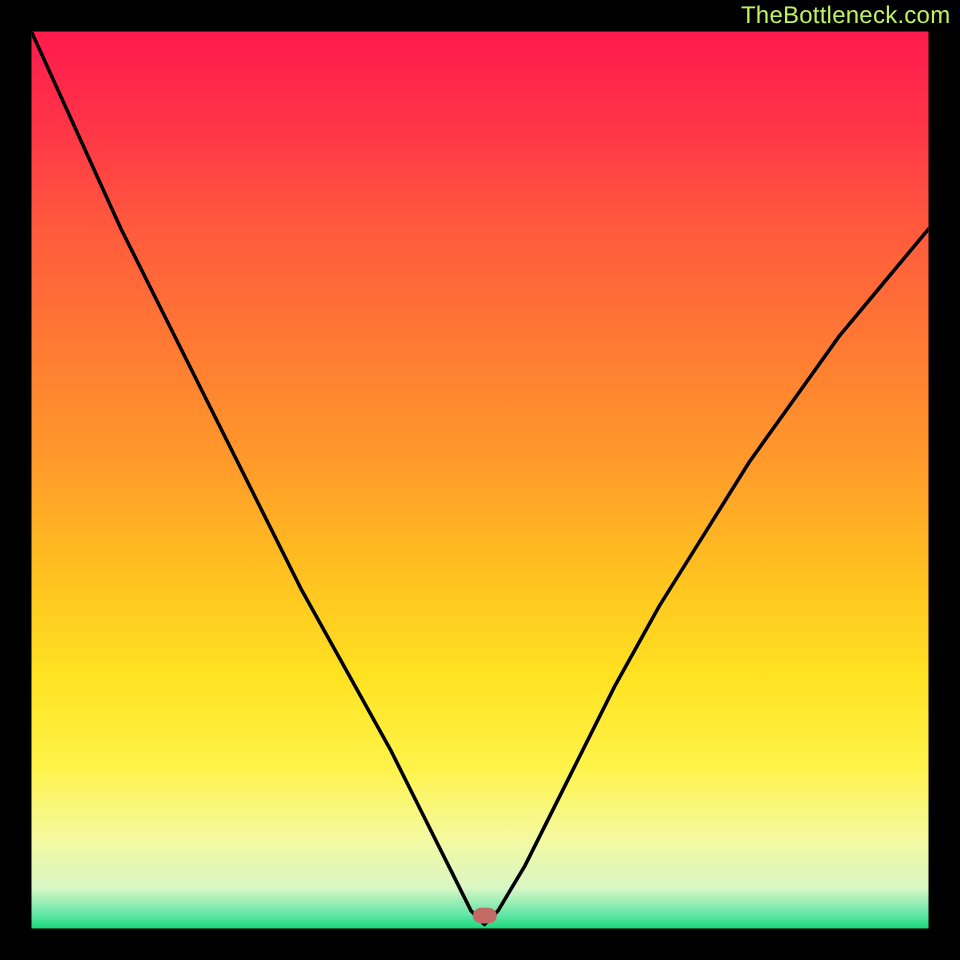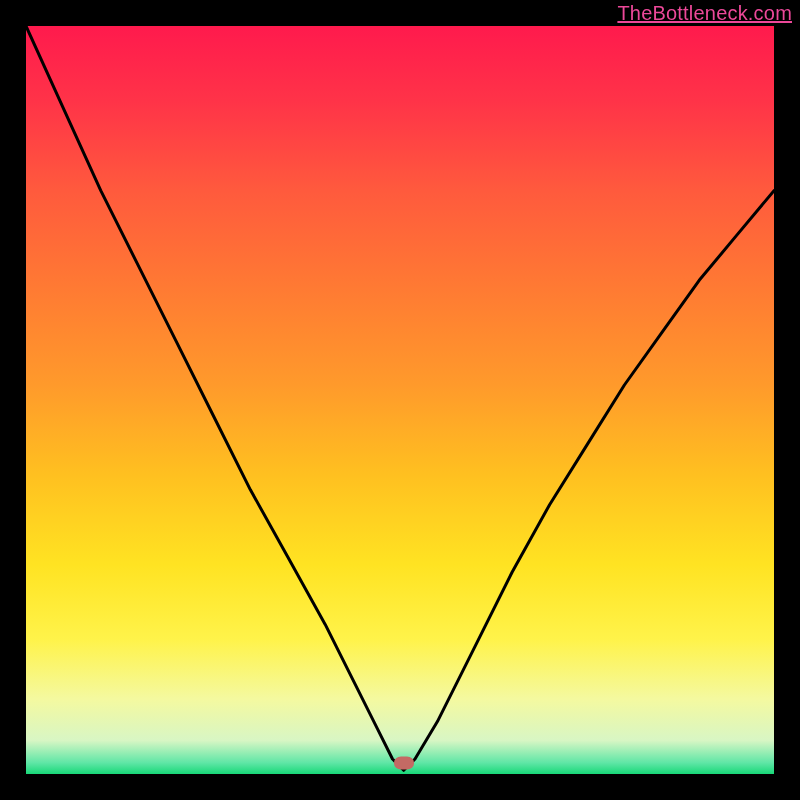"TheBottleneck.com" .watermark { color: #ec4899 -> #bef264; text-decoration: underline -> none }
